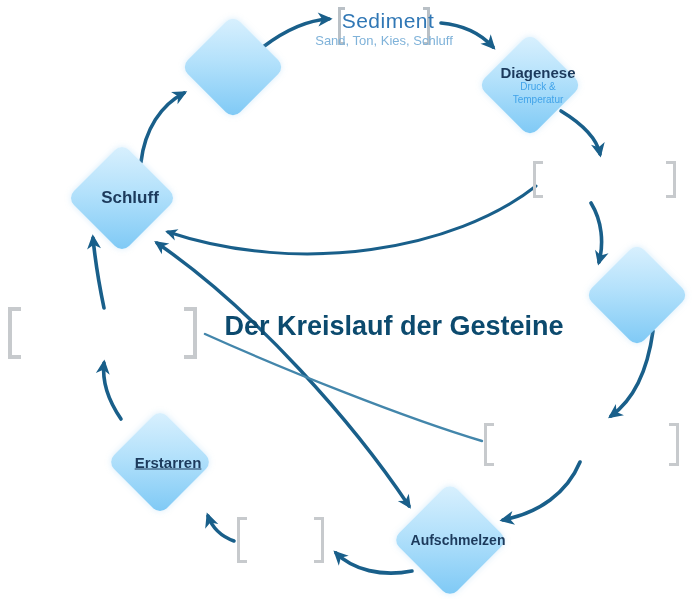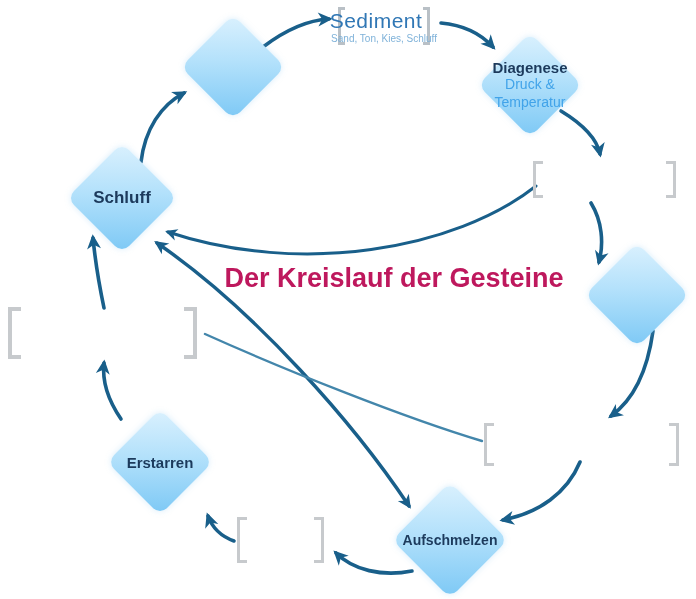"Sediment" div.sed-title { left: 376px -> 388px }
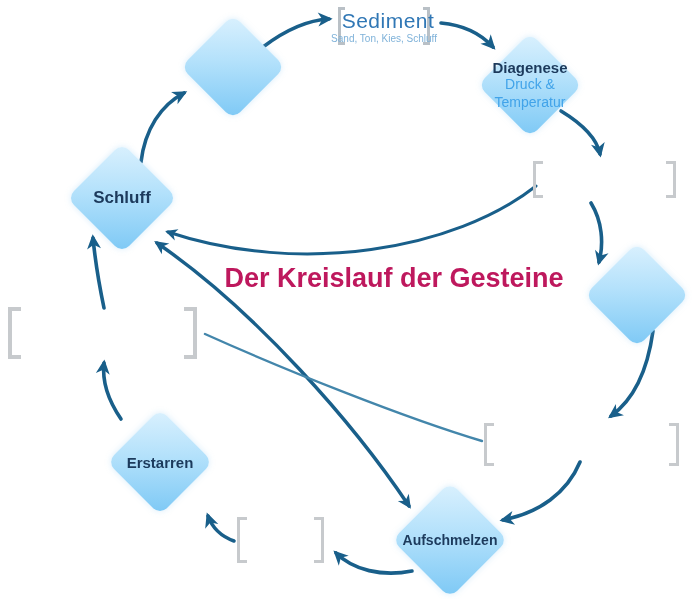"Sand, Ton, Kies, Schluff" .sed-sub { font-size: 10px -> 13px }
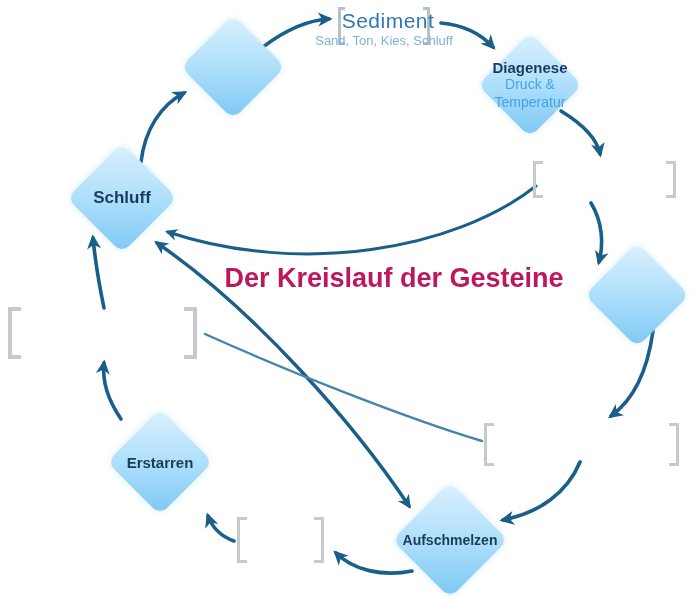"Diagenese" .dlabel { left: 0 -> 8px }
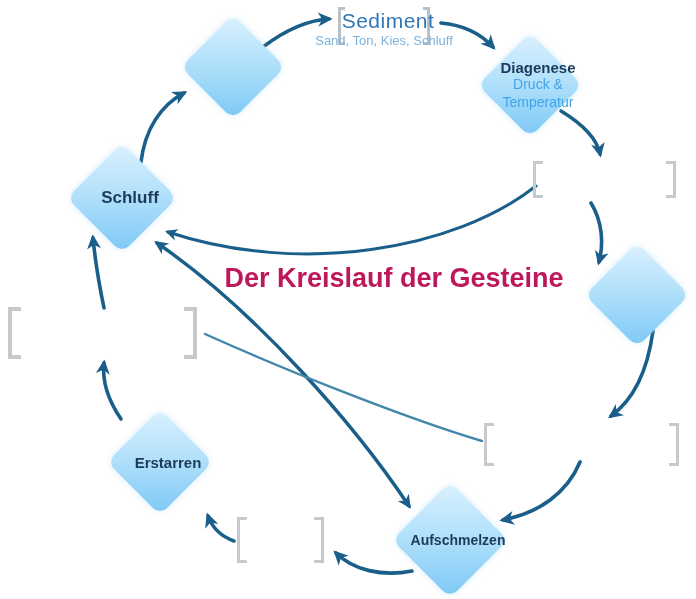"Druck &" div.sub { font-size: 14px -> 10px }
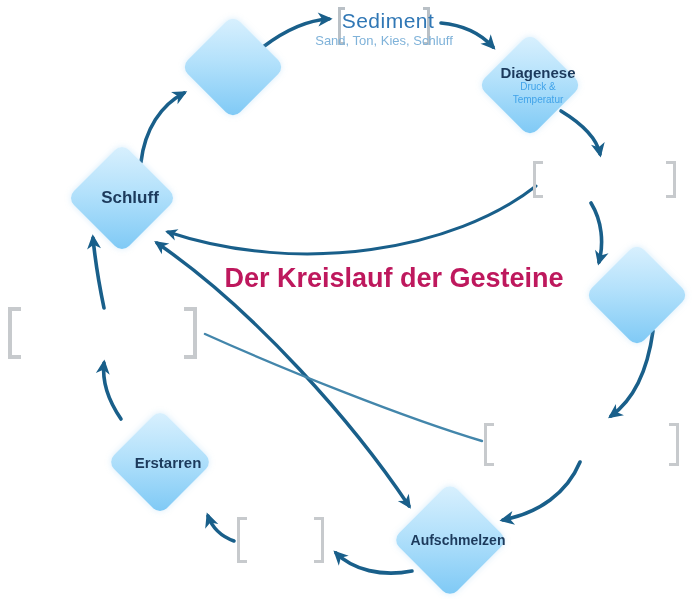"Der Kreislauf der Gesteine" .big-title { color: #be185d -> #0c4a6e; margin-top: none -> 48px }
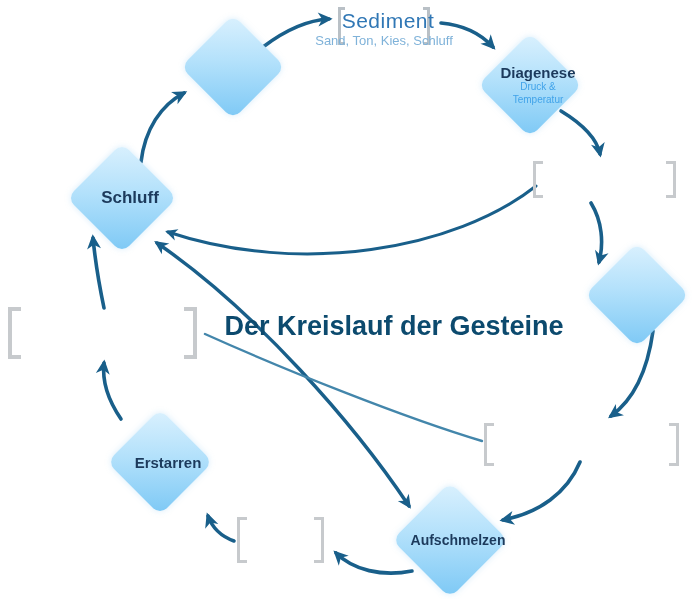"Erstarren" div.main { text-decoration: none -> underline }
